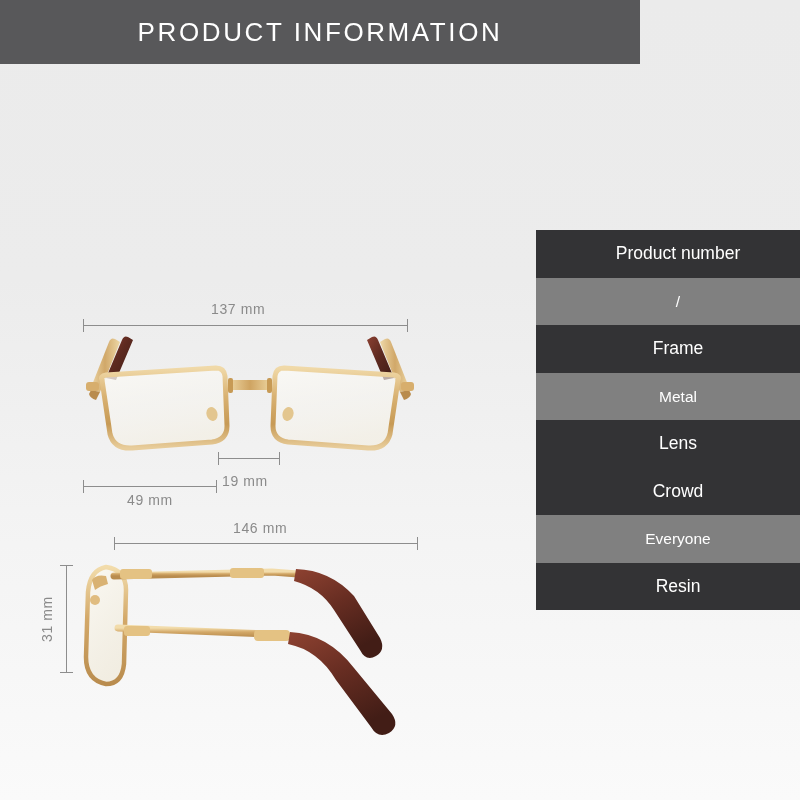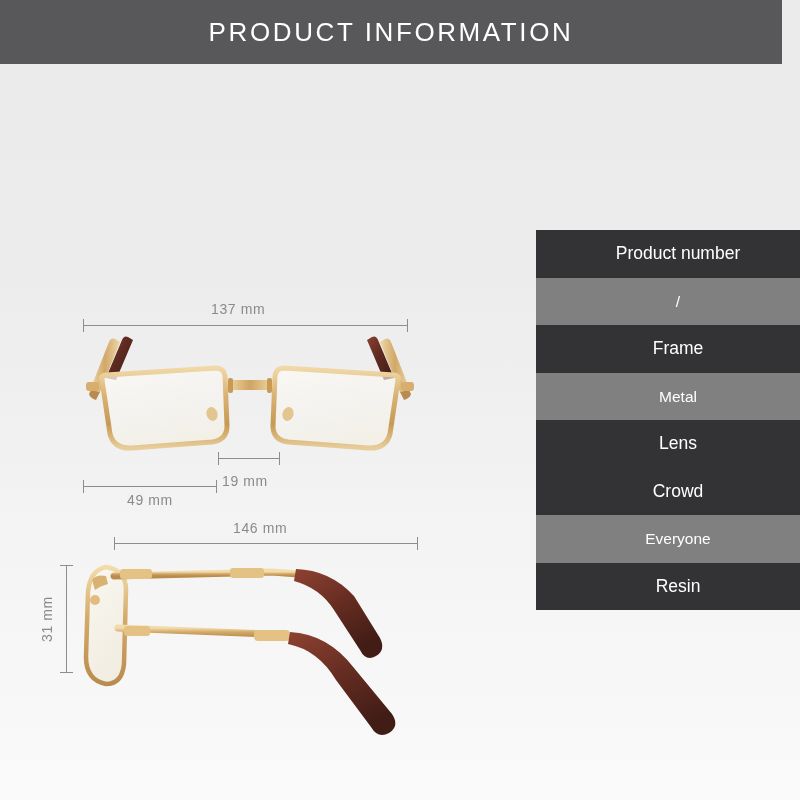"PRODUCT INFORMATION" .header-bar { width: 782px -> 640px }
